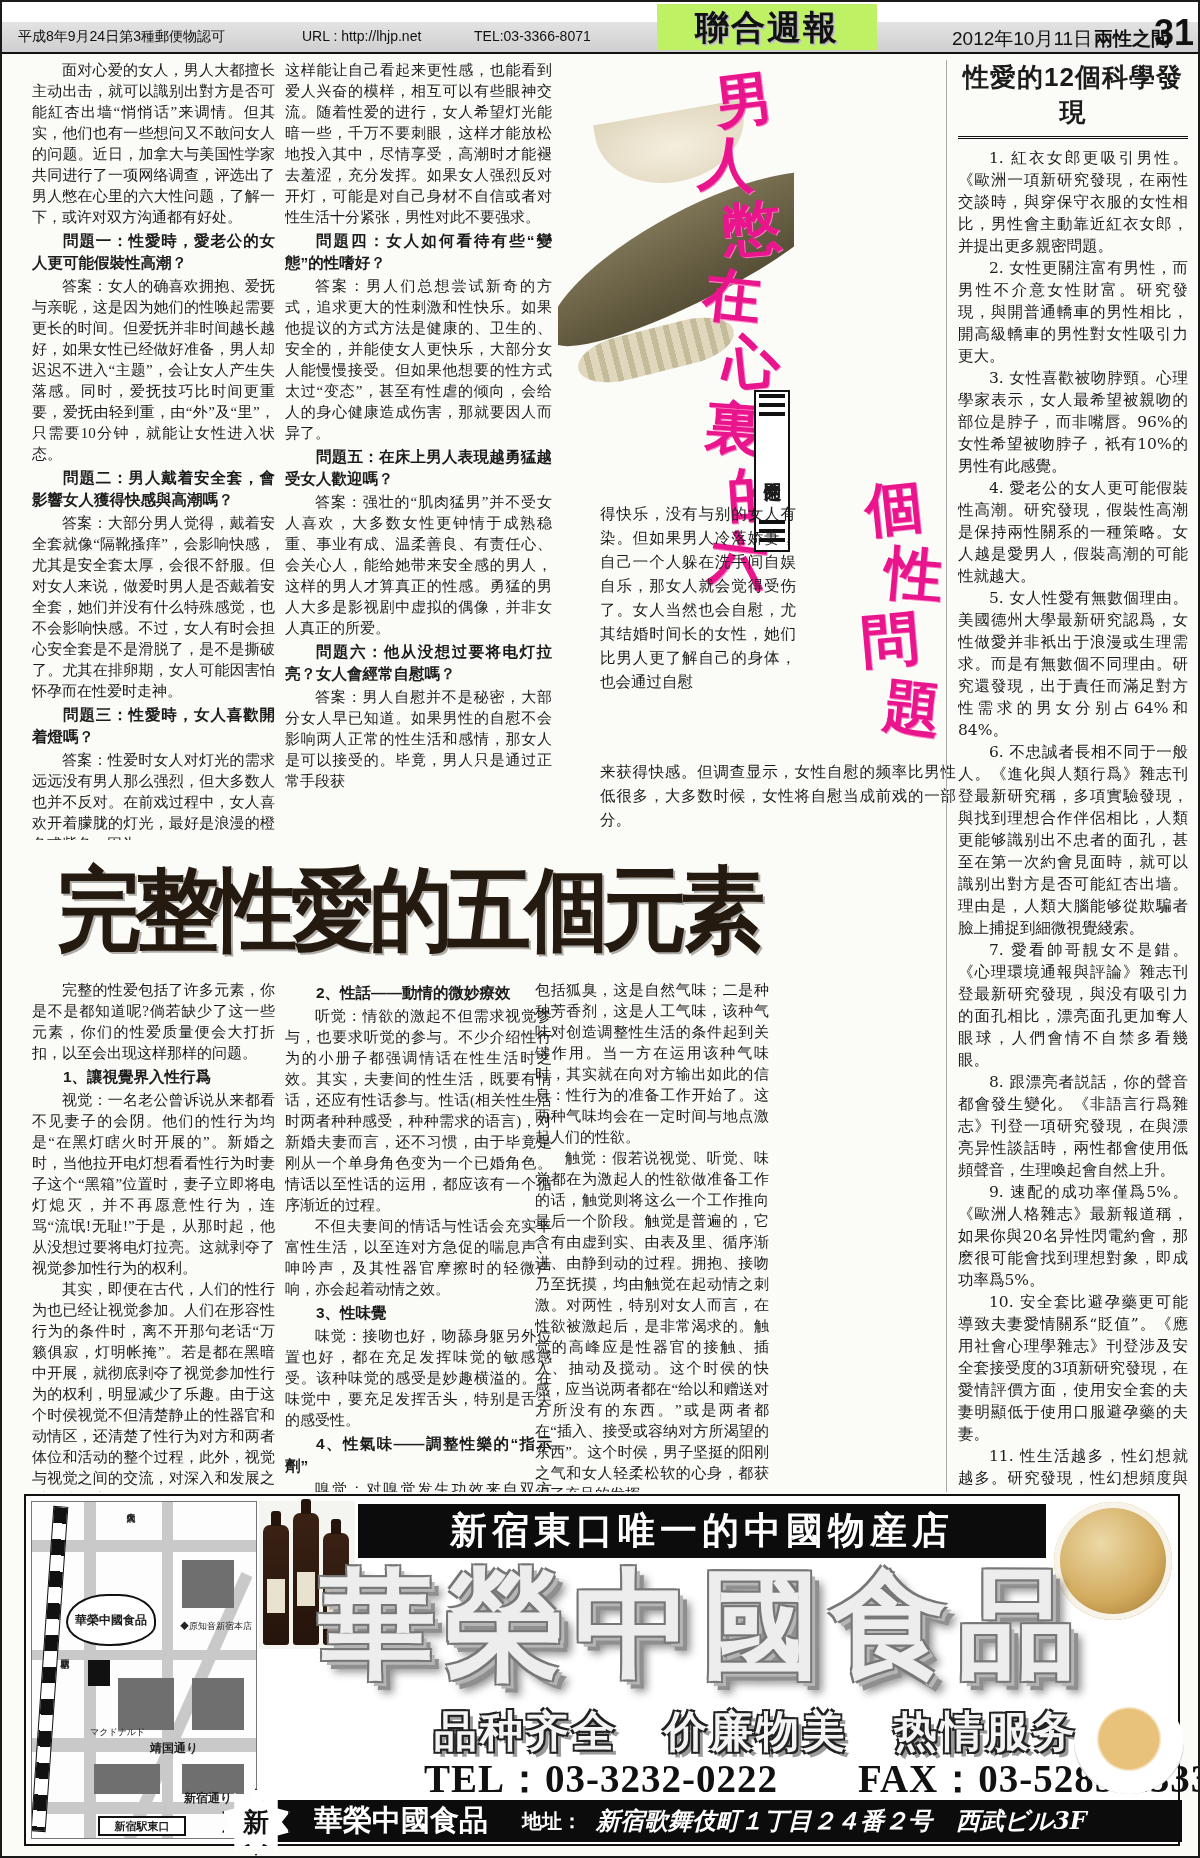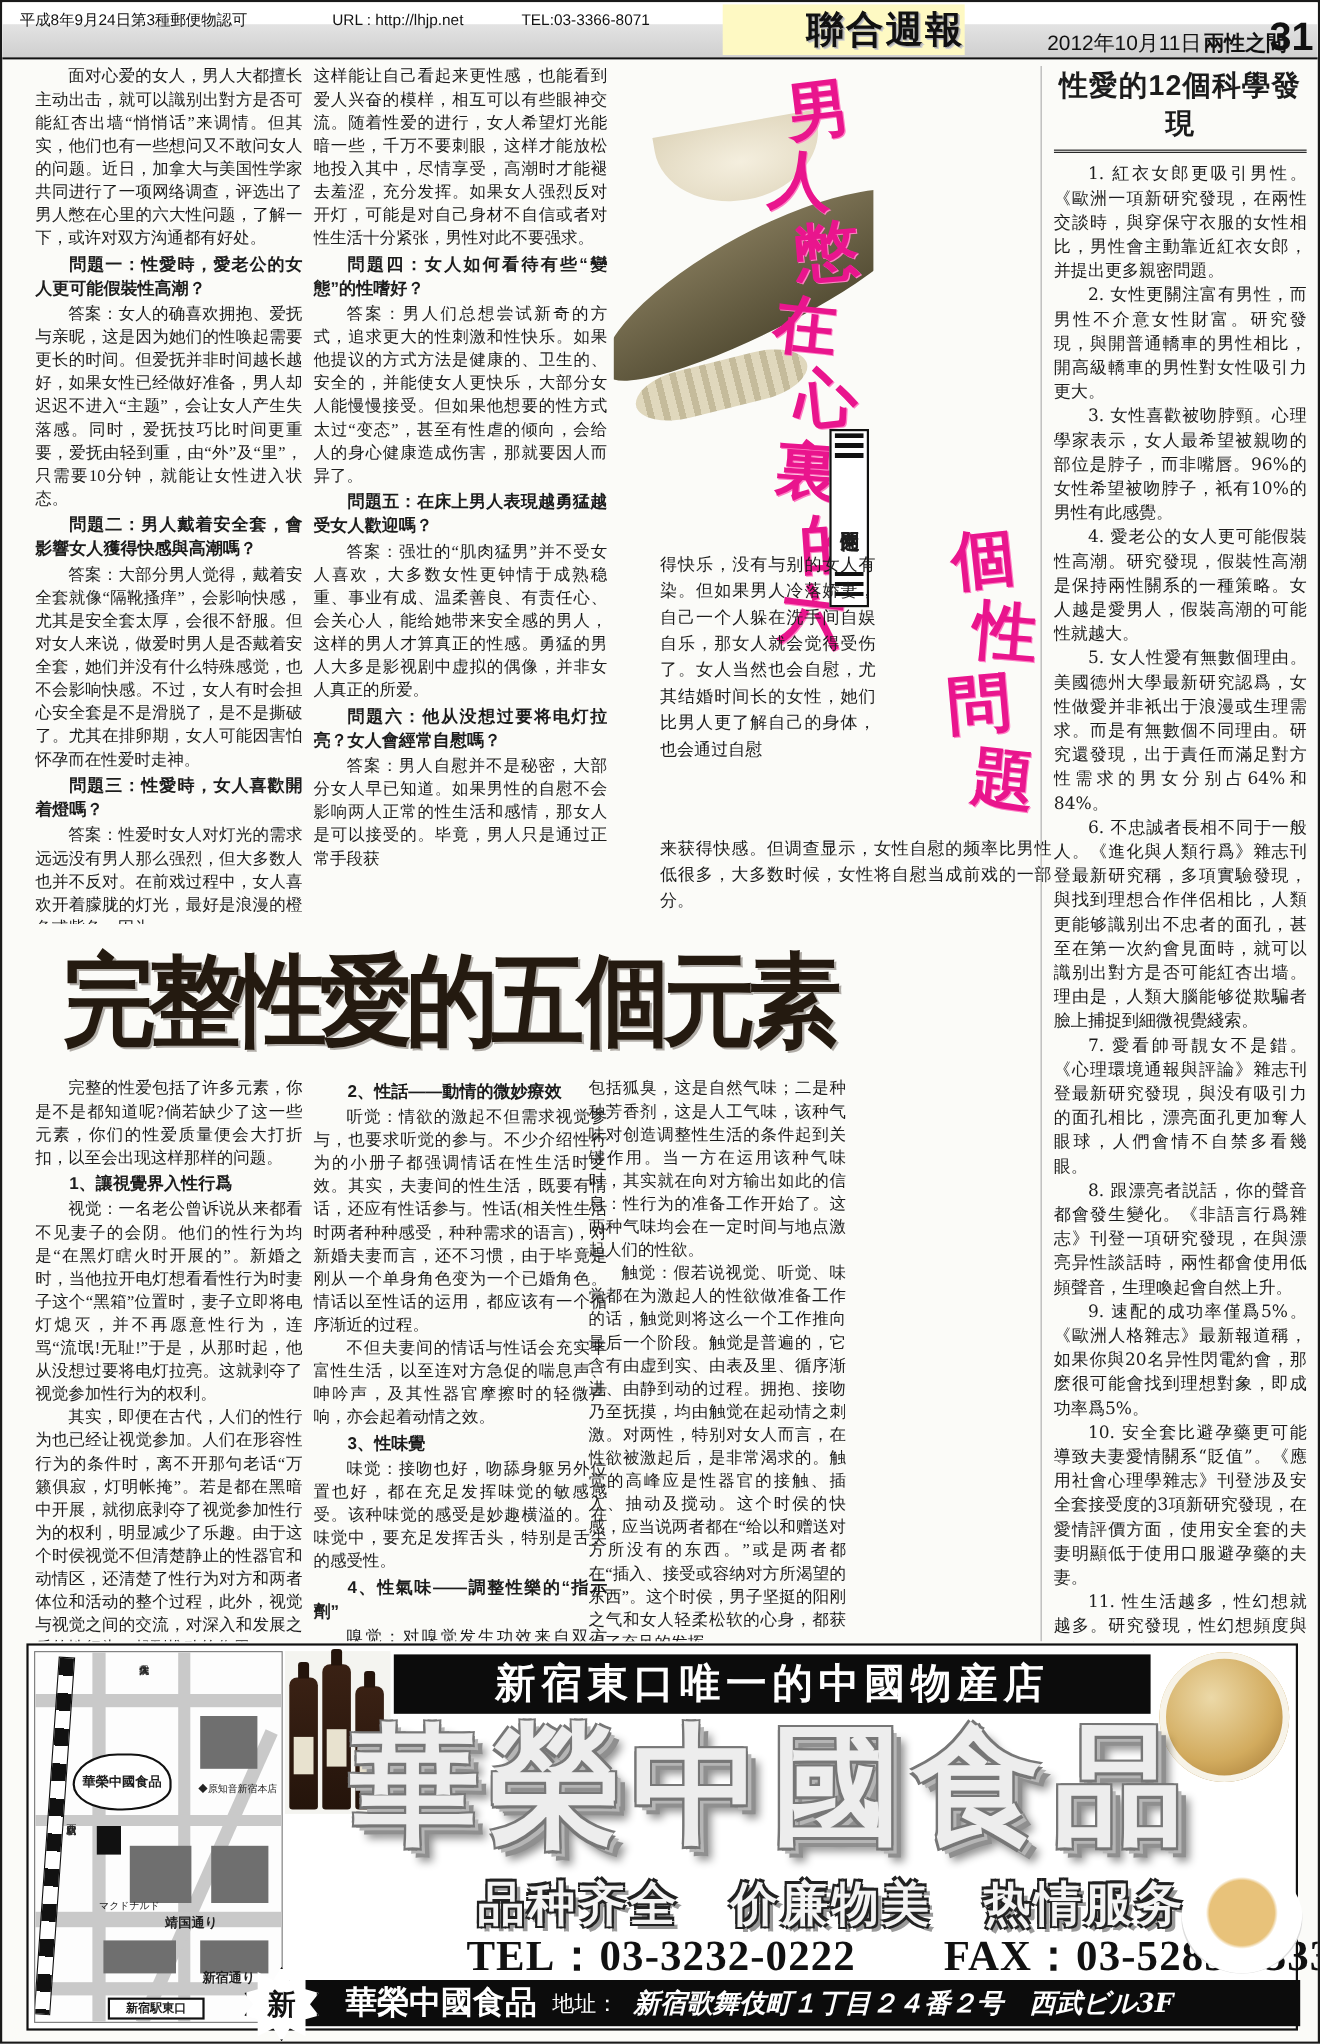"平成8年9月24日第3種郵便物認可" .mh-item { top: 8px -> 26px }
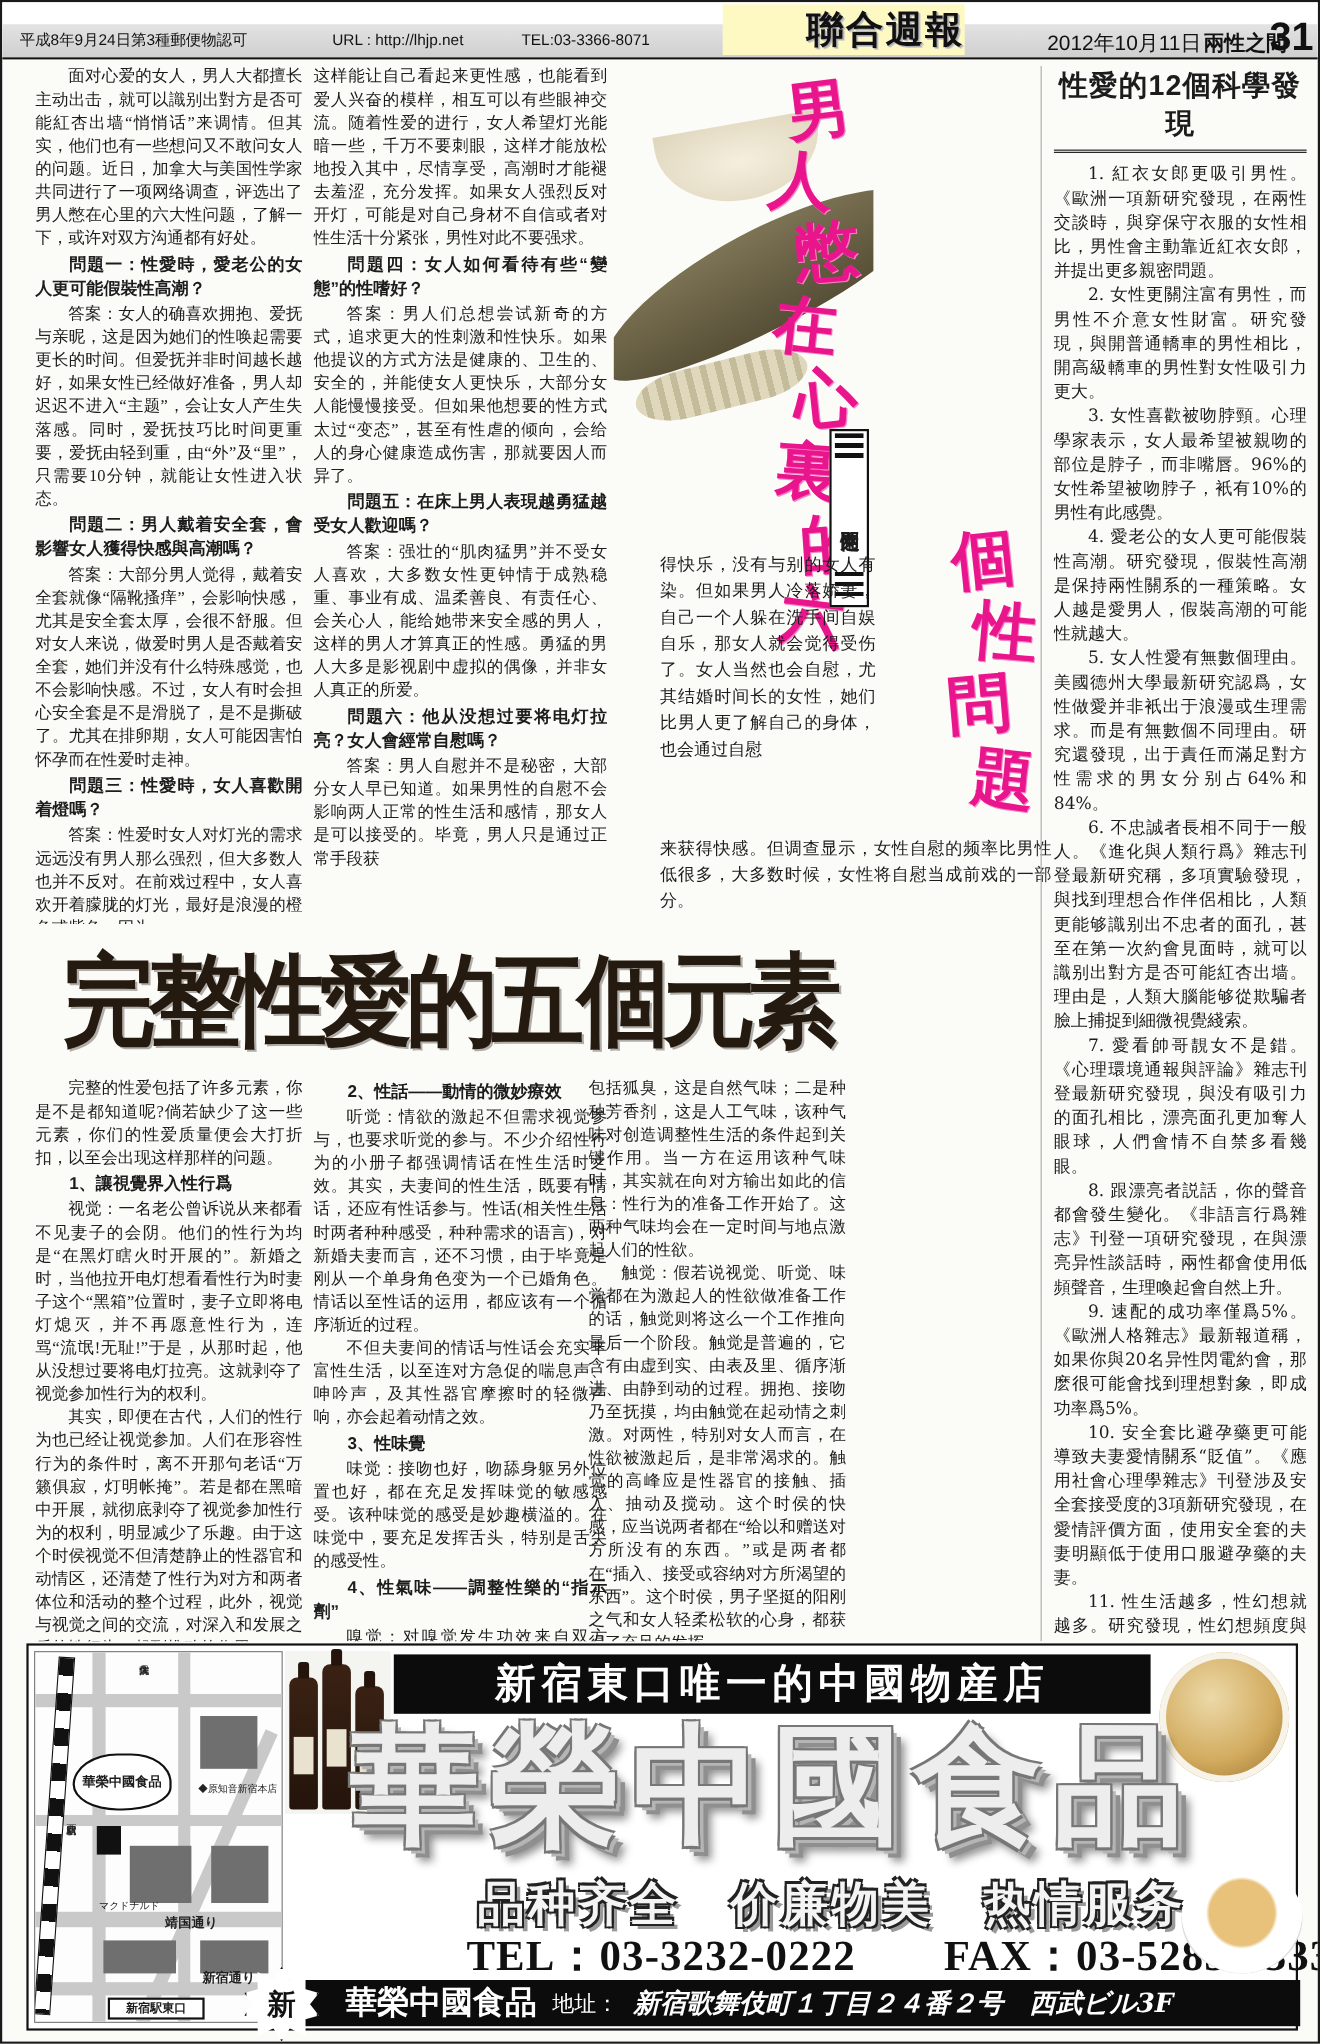"聯合週報" #mh-logo { background: #fef9c3 -> #bef264; text-align: right -> center }
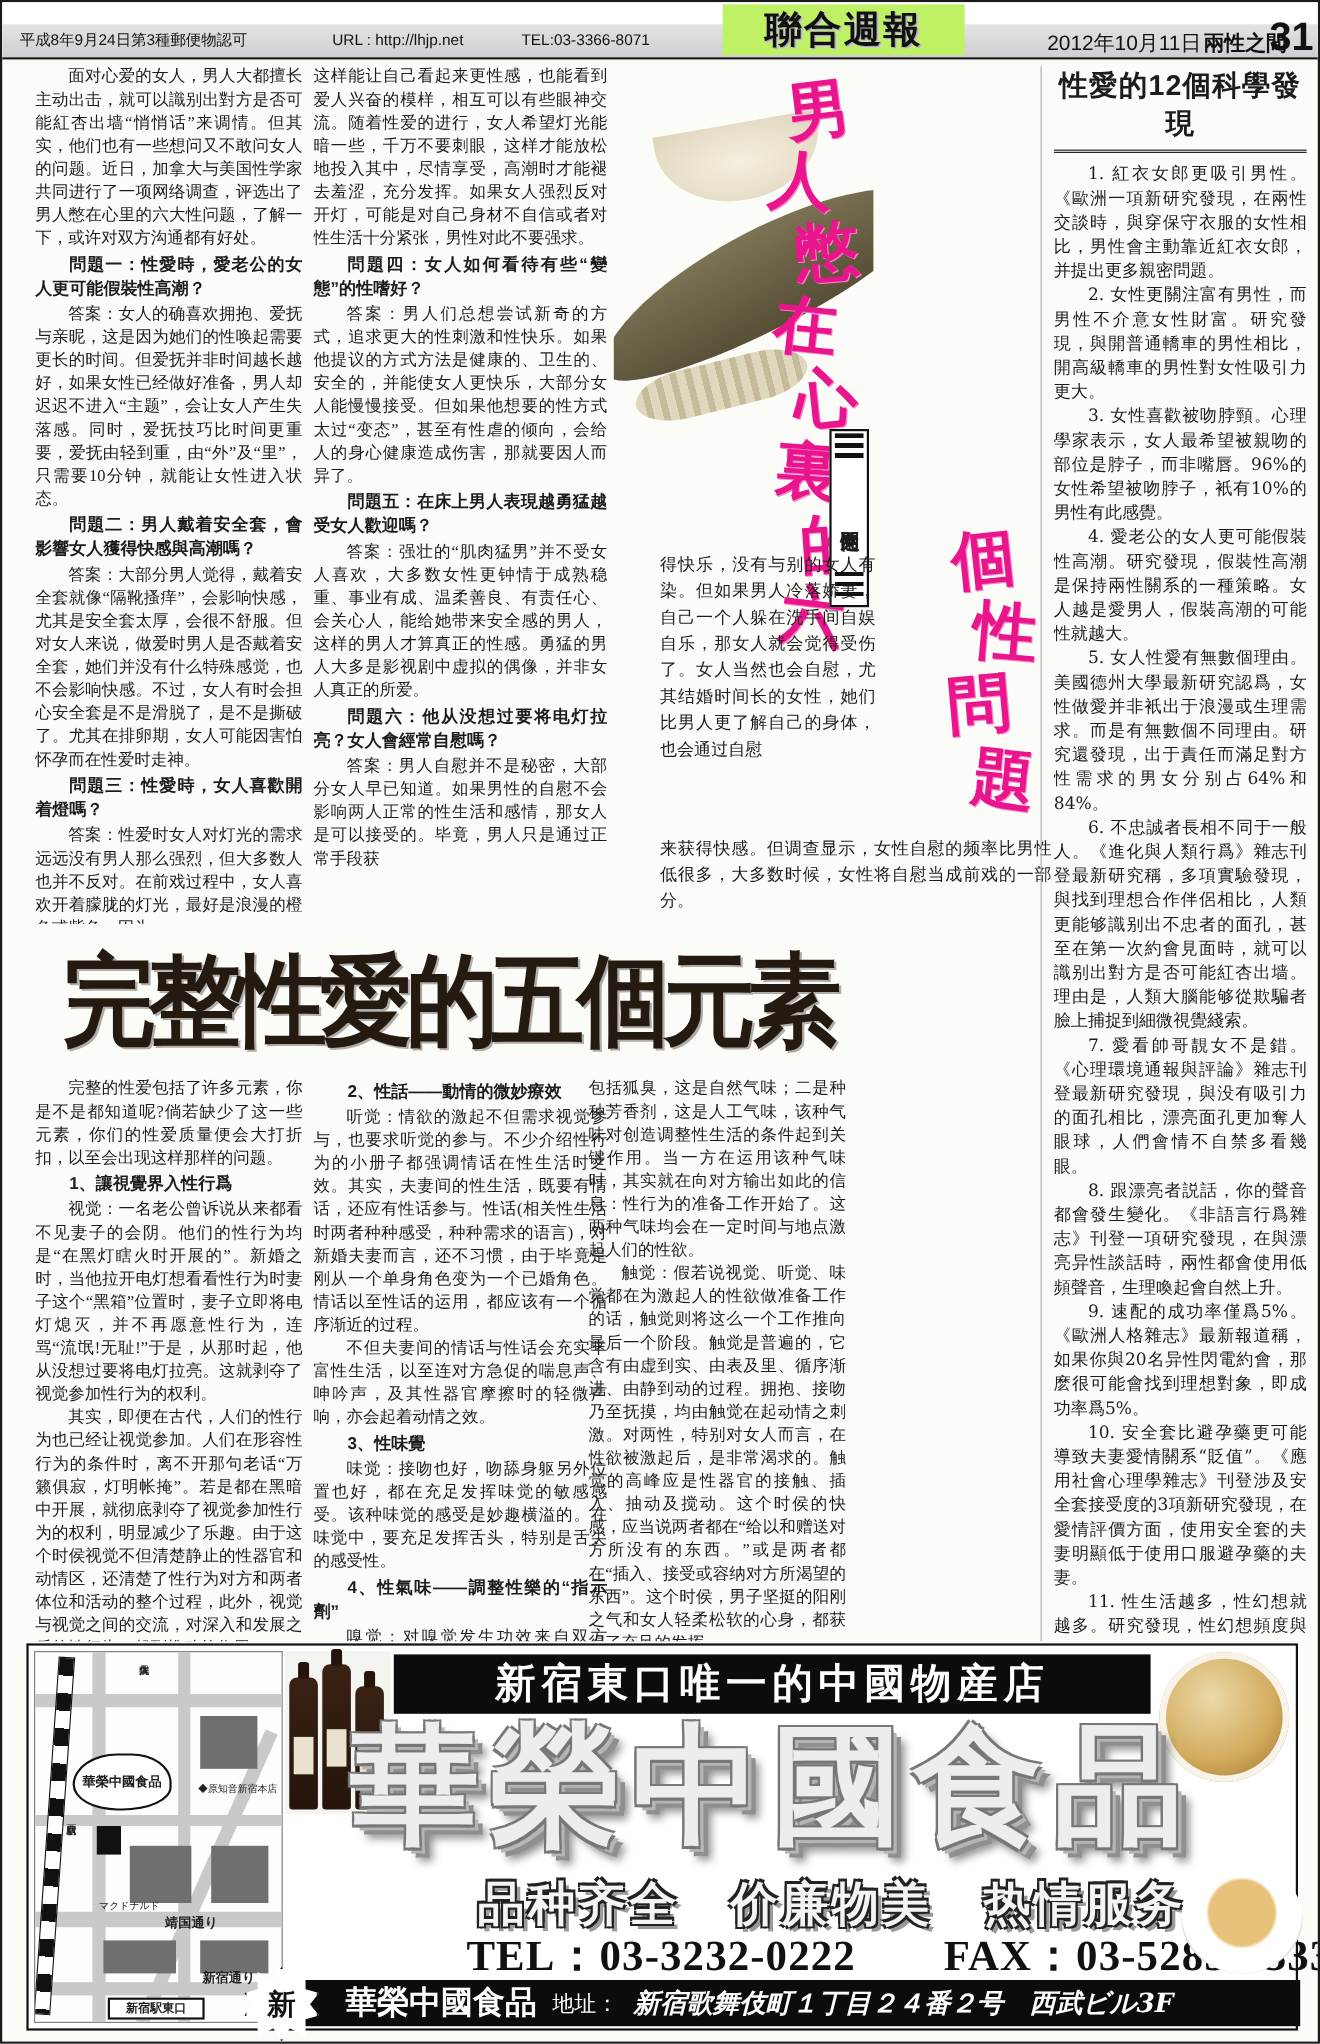"地址：" #ad-footbar .addr-label { font-weight: normal -> bold; margin-left: none -> 20px }
